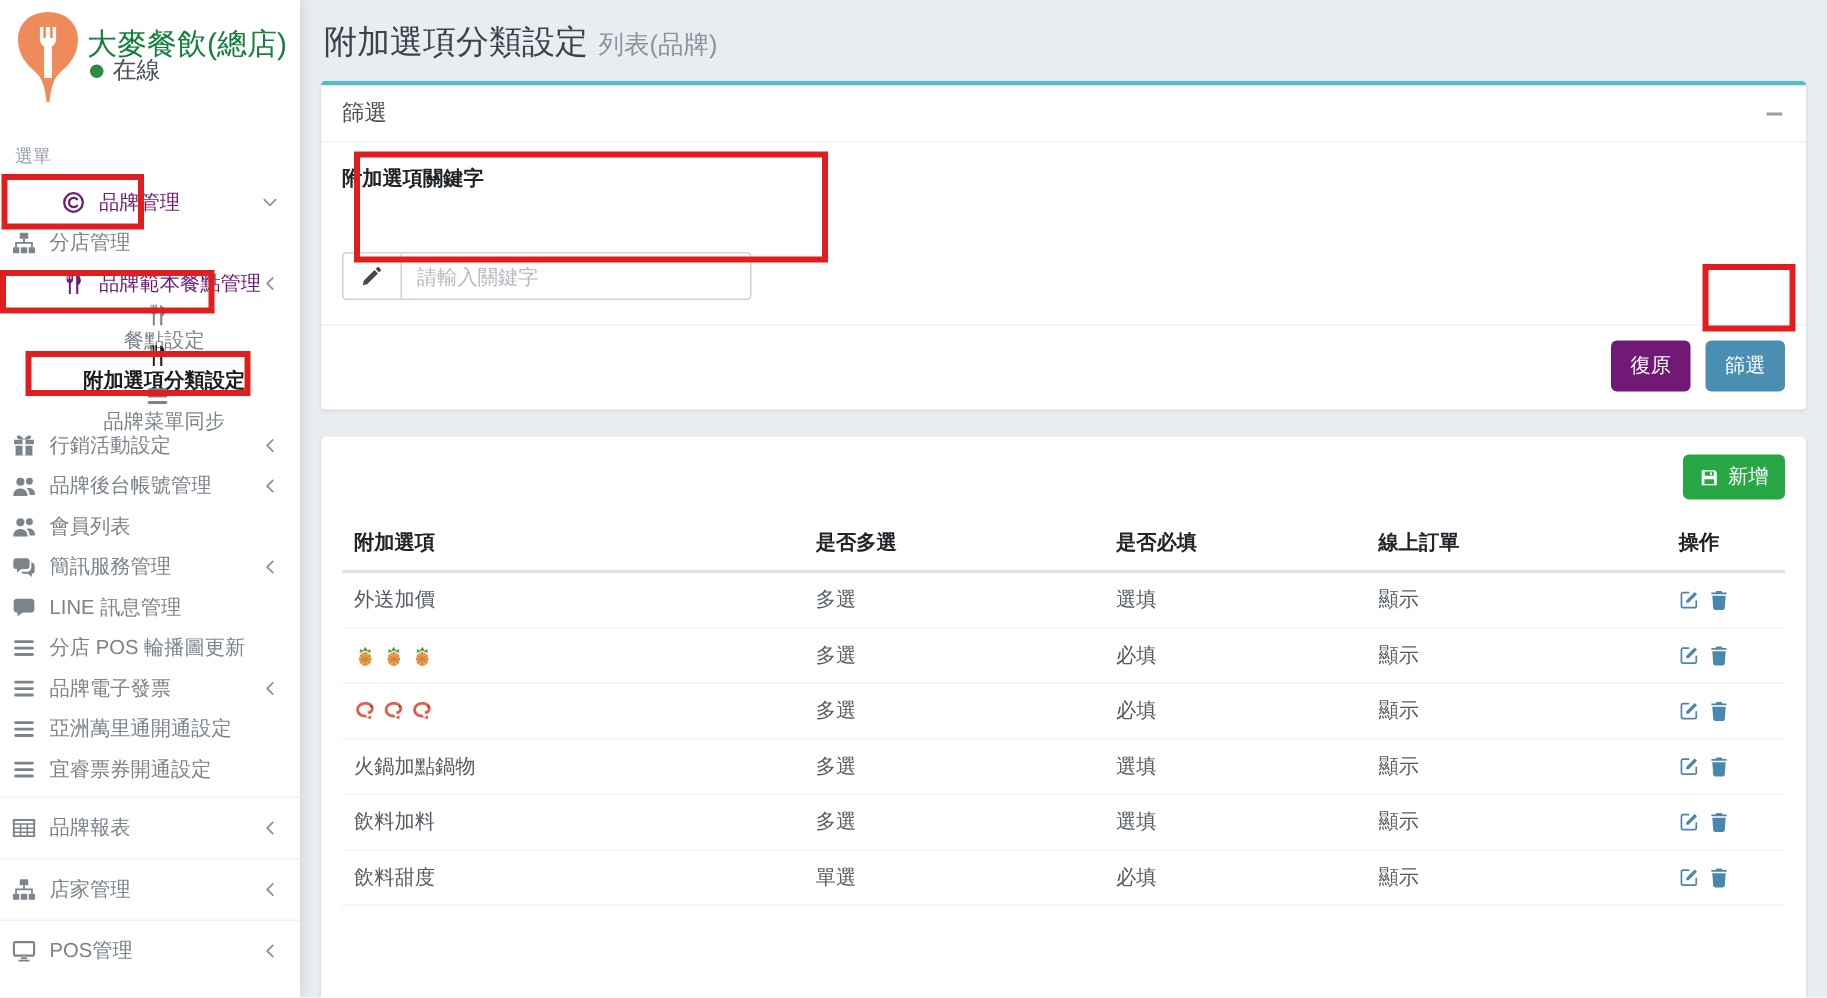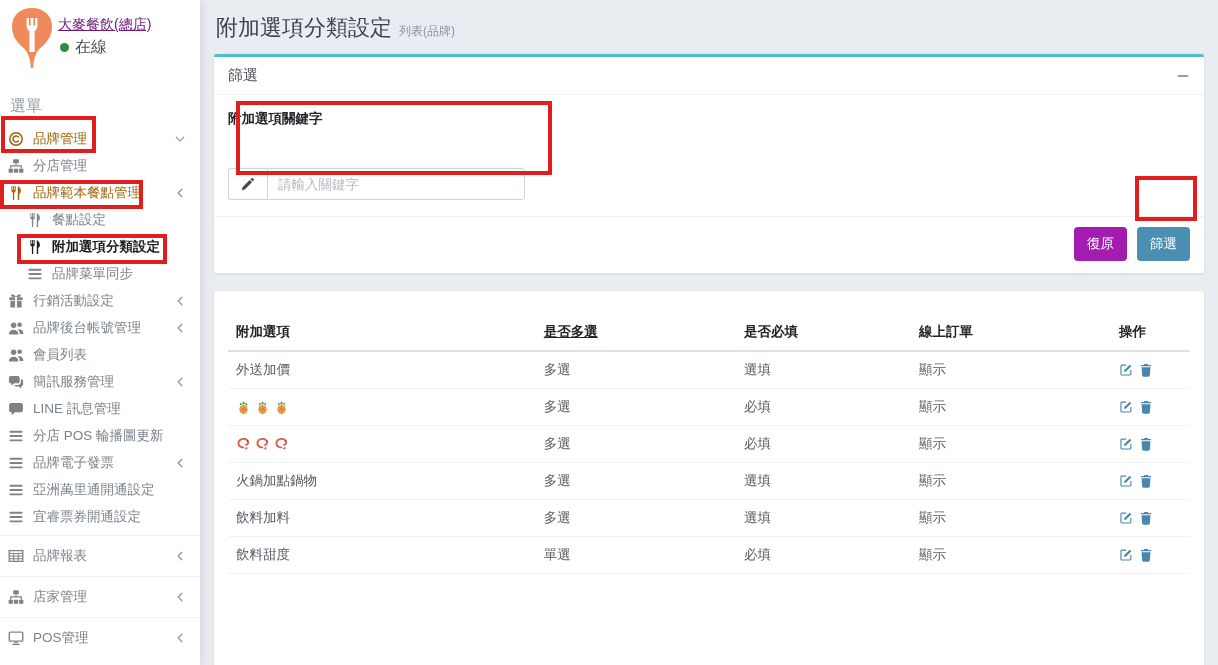"大麥餐飲(總店)" .brand-name { color: #701a75 -> #15803d; font-size: 14px -> 20px; text-decoration: underline -> none }
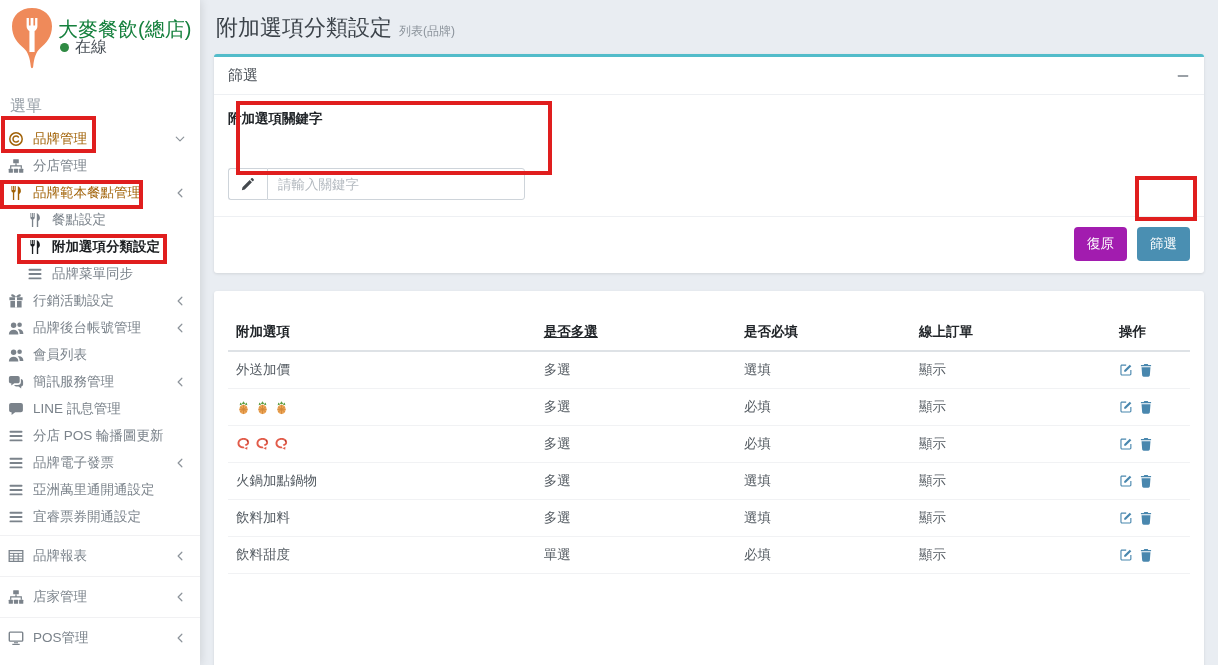"列表(品牌)" .page-subtitle { font-size: 12px -> 17px }
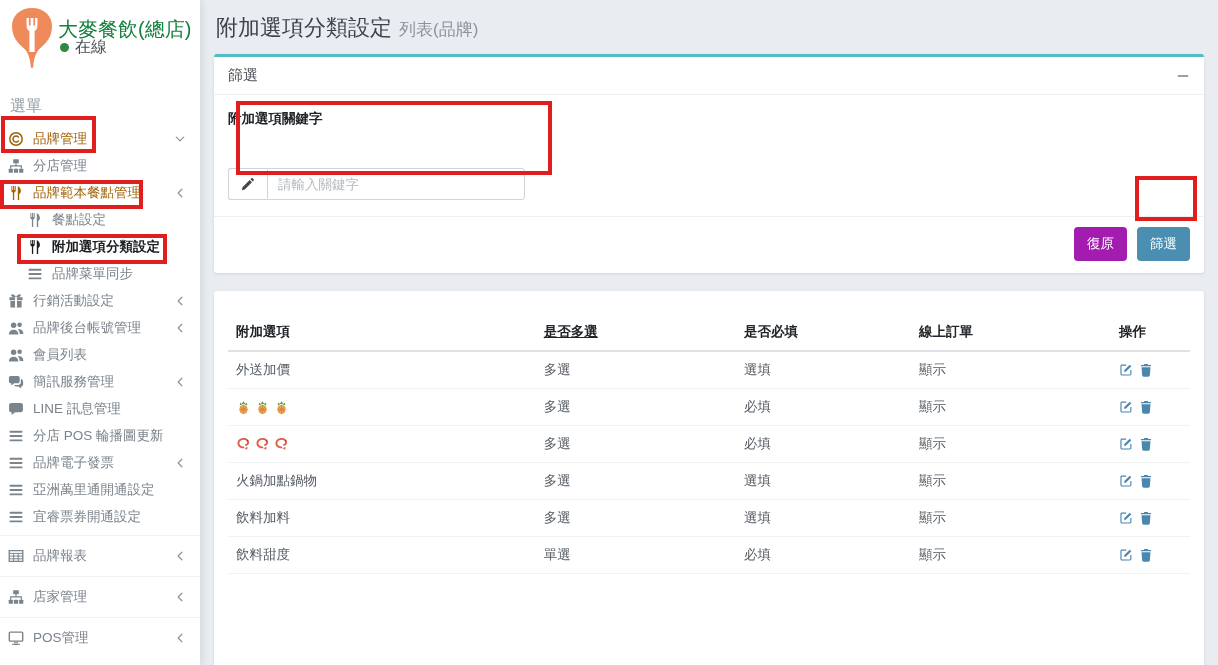"選單" .menu-label { font-size: 16px -> 12px }
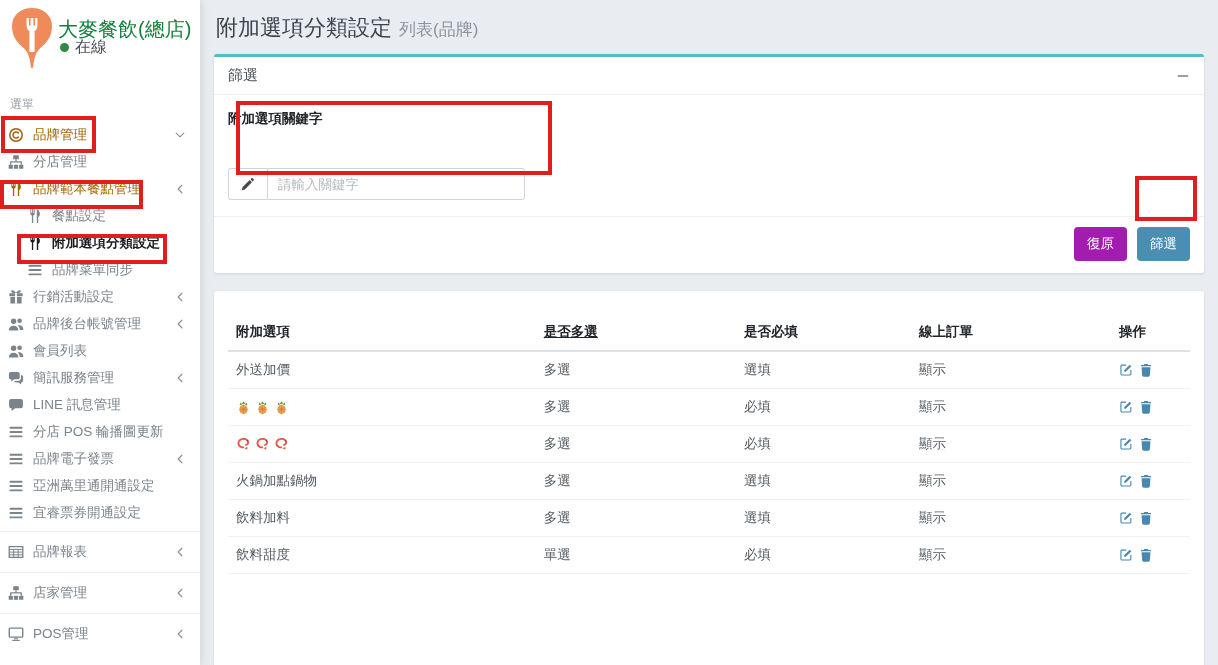"品牌管理" .nav-item.dark { color: #a16207 -> #701a75; margin-left: none -> 33px }
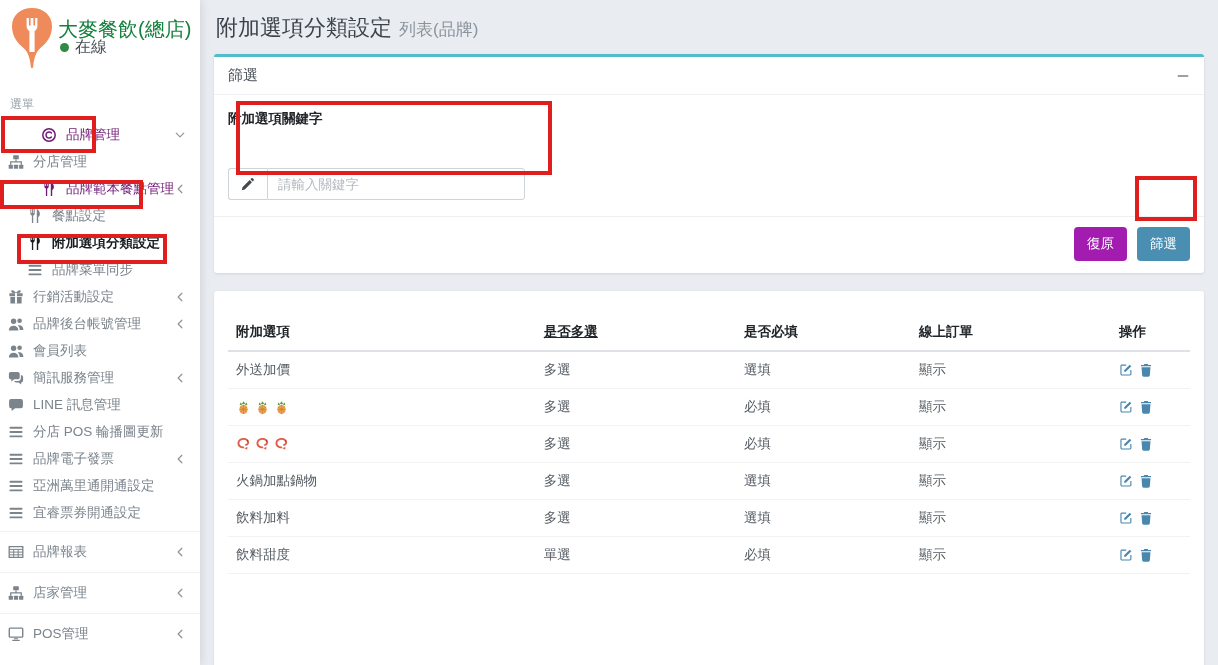"請輸入關鍵字" .input-group { width: 297px -> 273px }
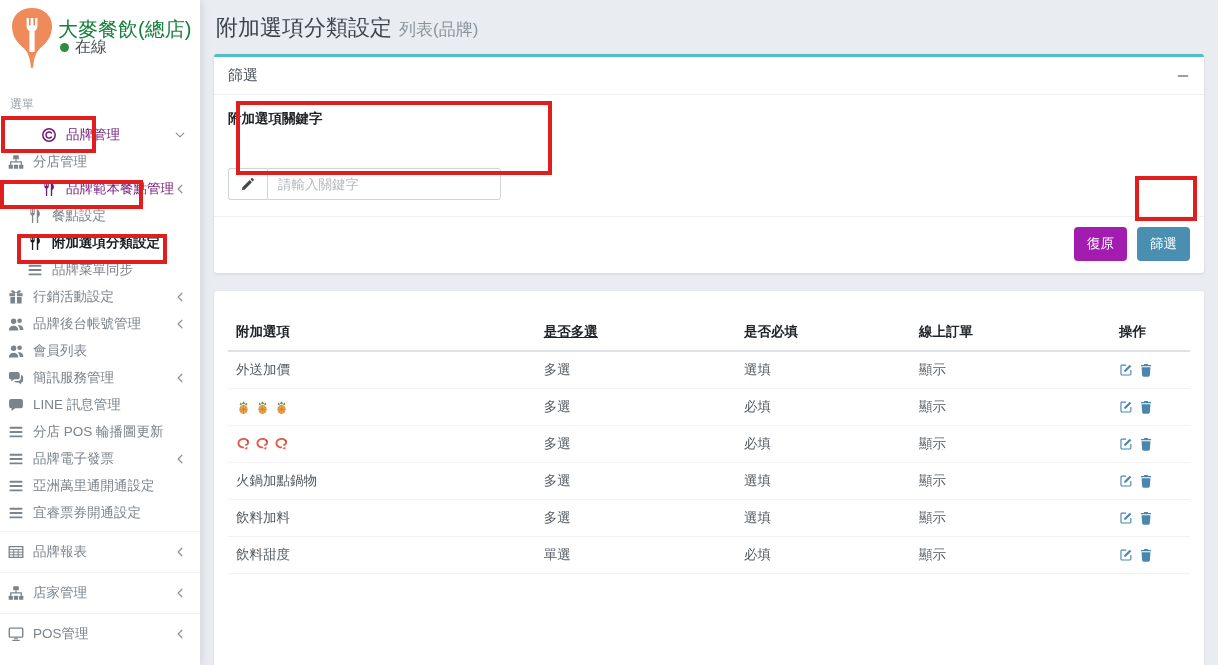"餐點設定" .nav-item.indent { flex-direction: none -> column }
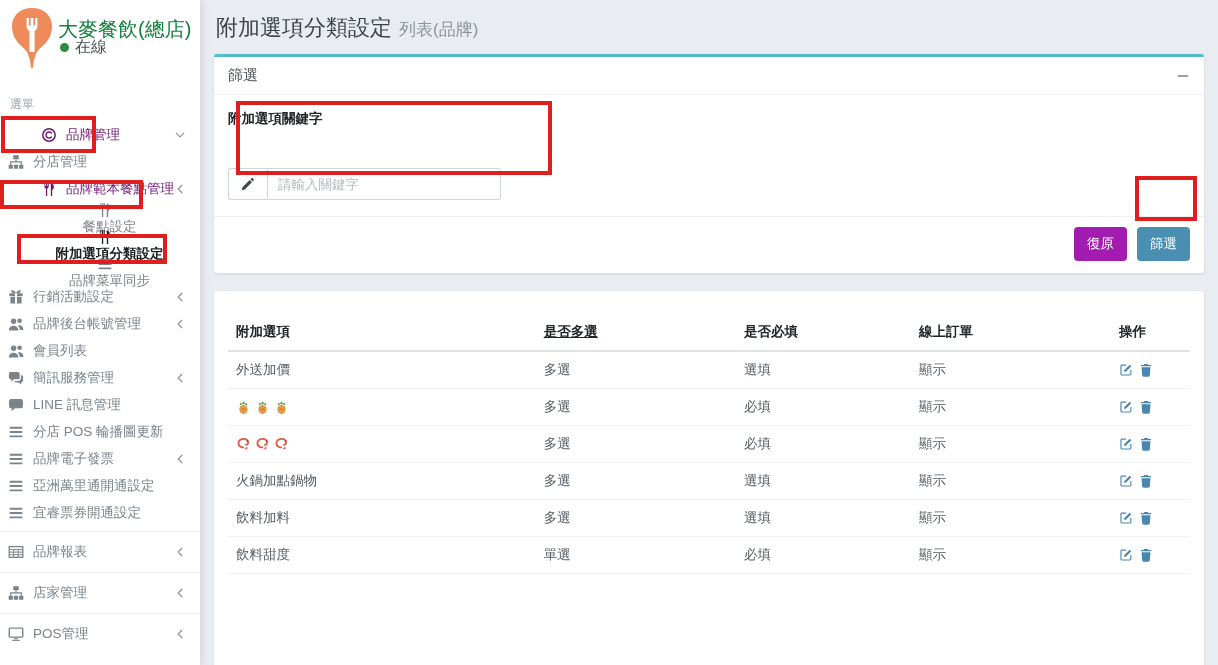"復原" .btn-reset { background: #a21caf -> #701a75 }
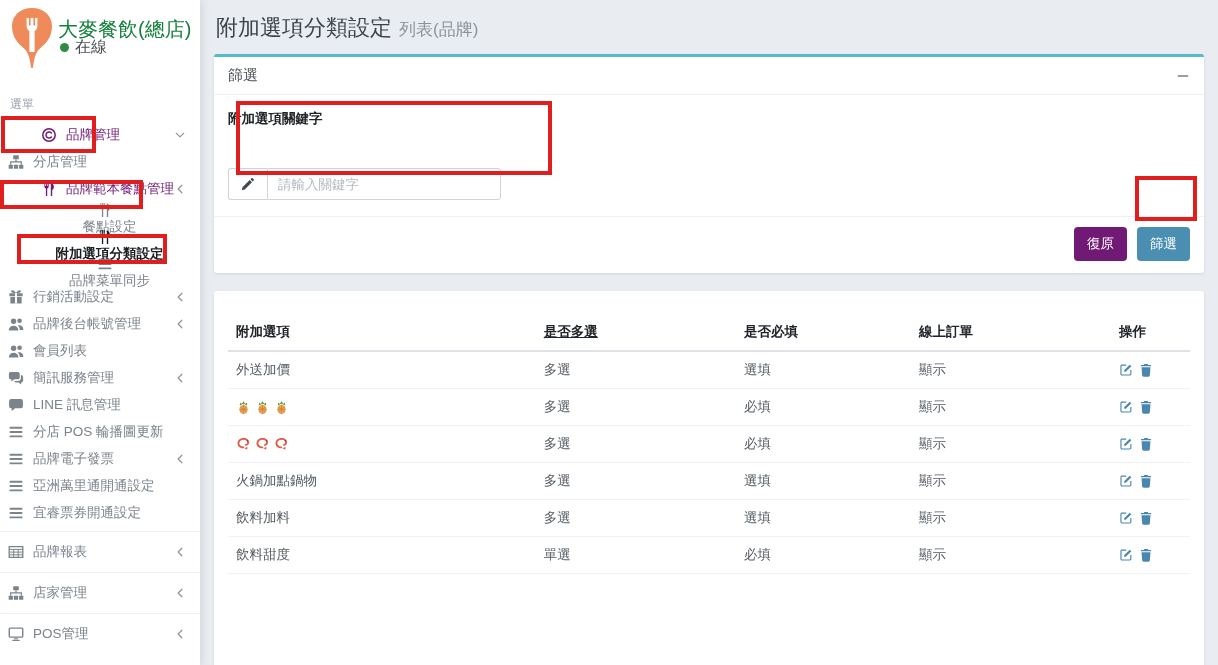"新增" div.add-btn-row { html: none -> <div> <button> <span> <svg> <path></path> </svg> </span> <span>新增</span> </button> </div> }
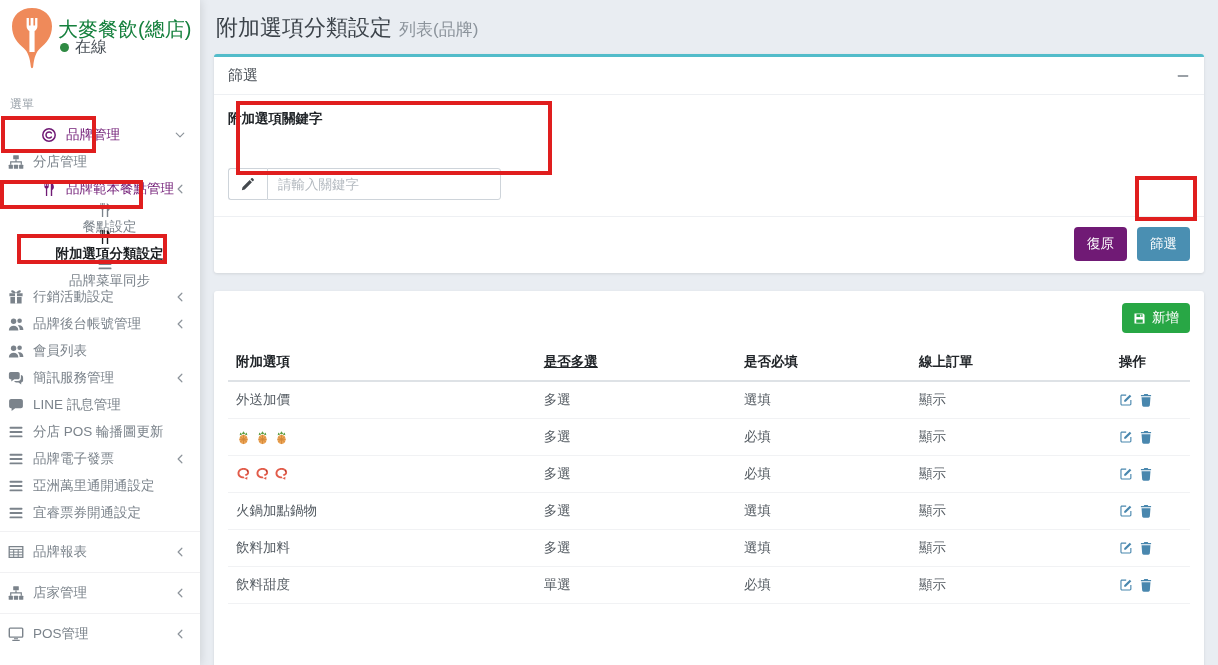"是否多選" th:nth-child(2) { text-decoration: underline -> none }
